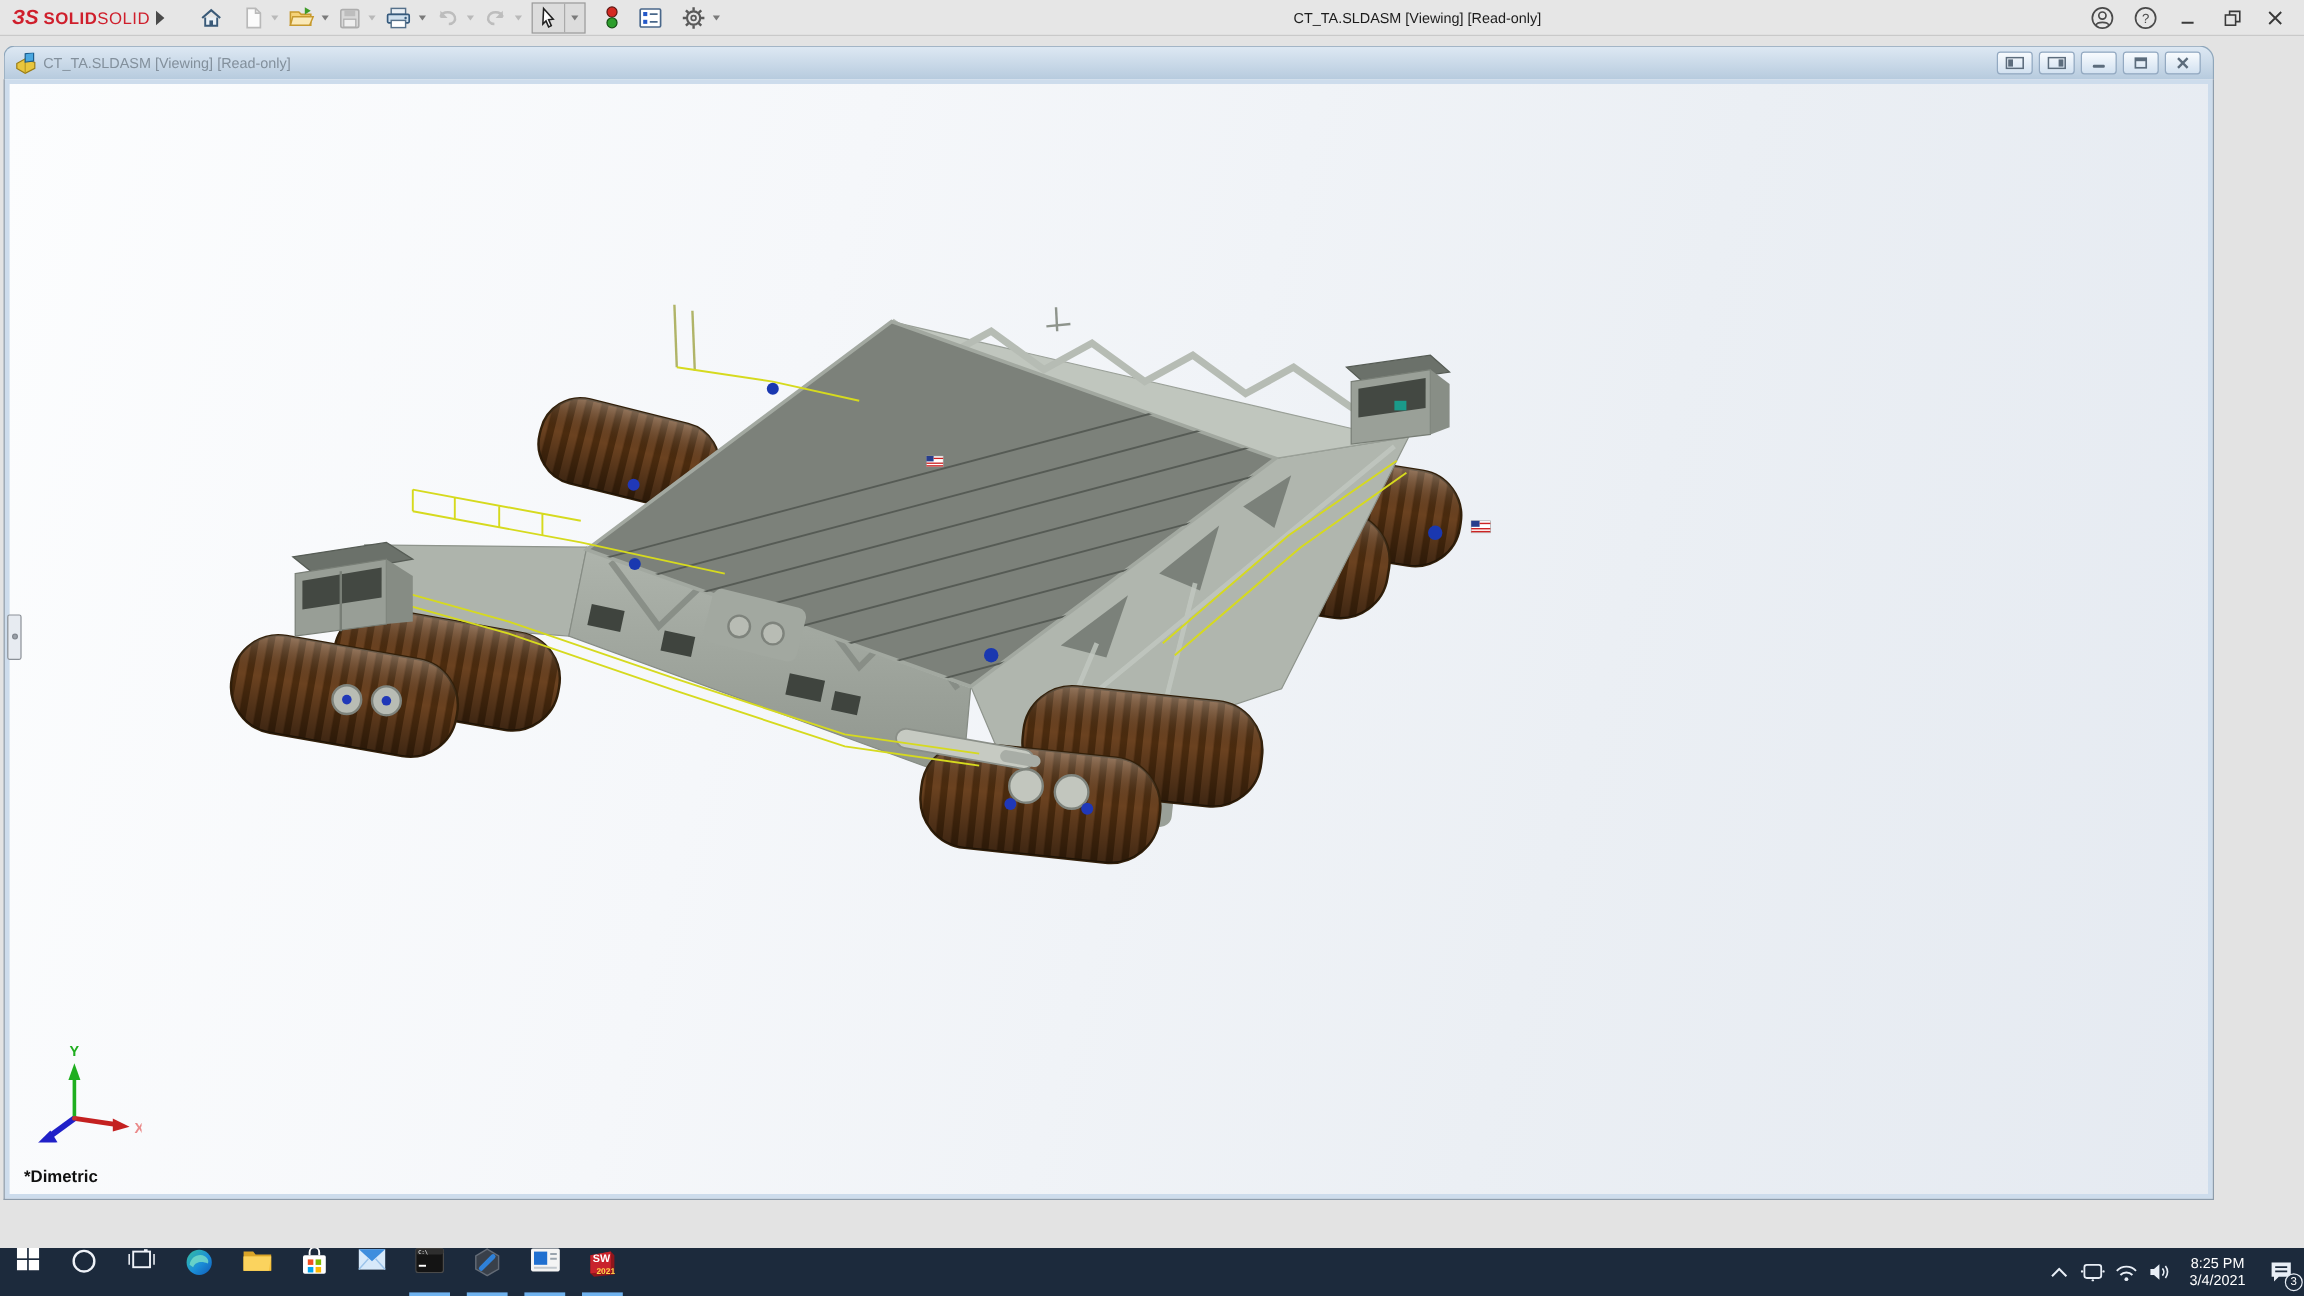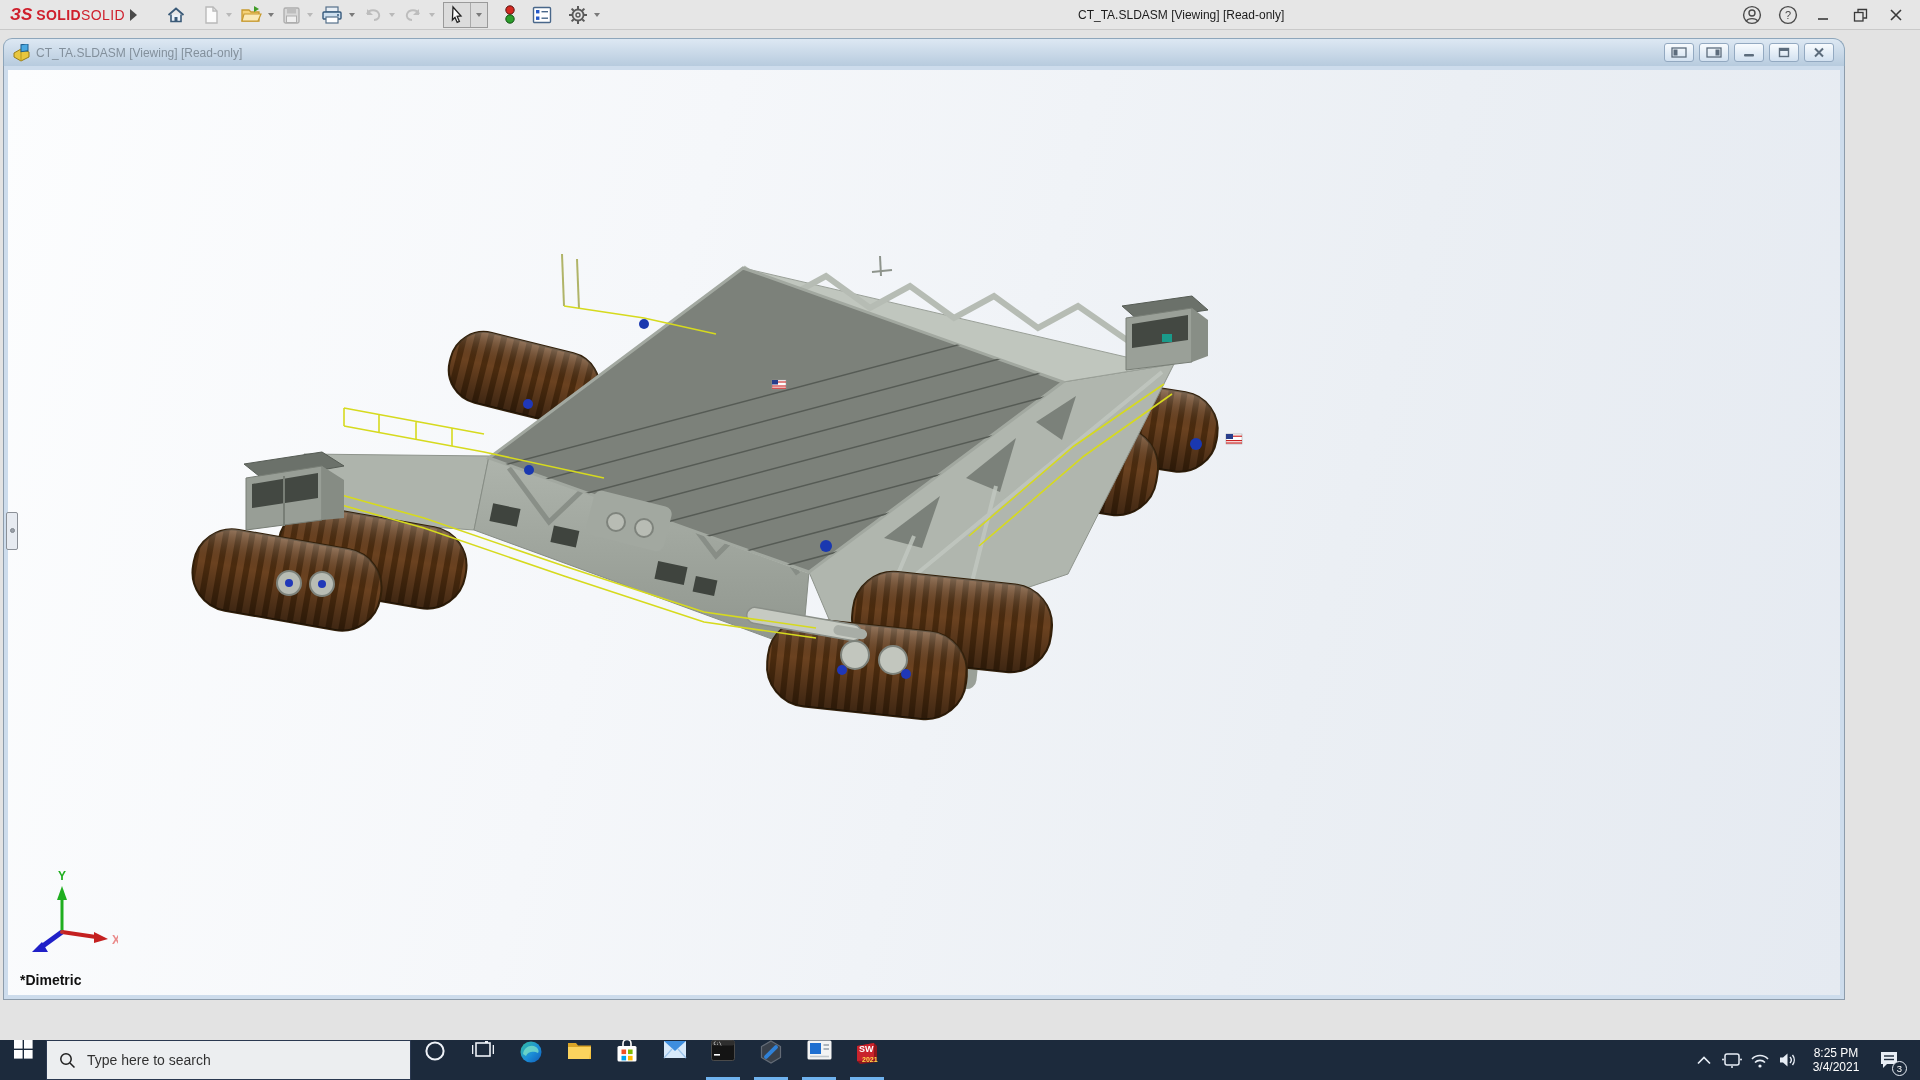"Type here to search" div { html: <div> <svg> <circle></circle> <line></line> </svg> <input> </div> -> none }
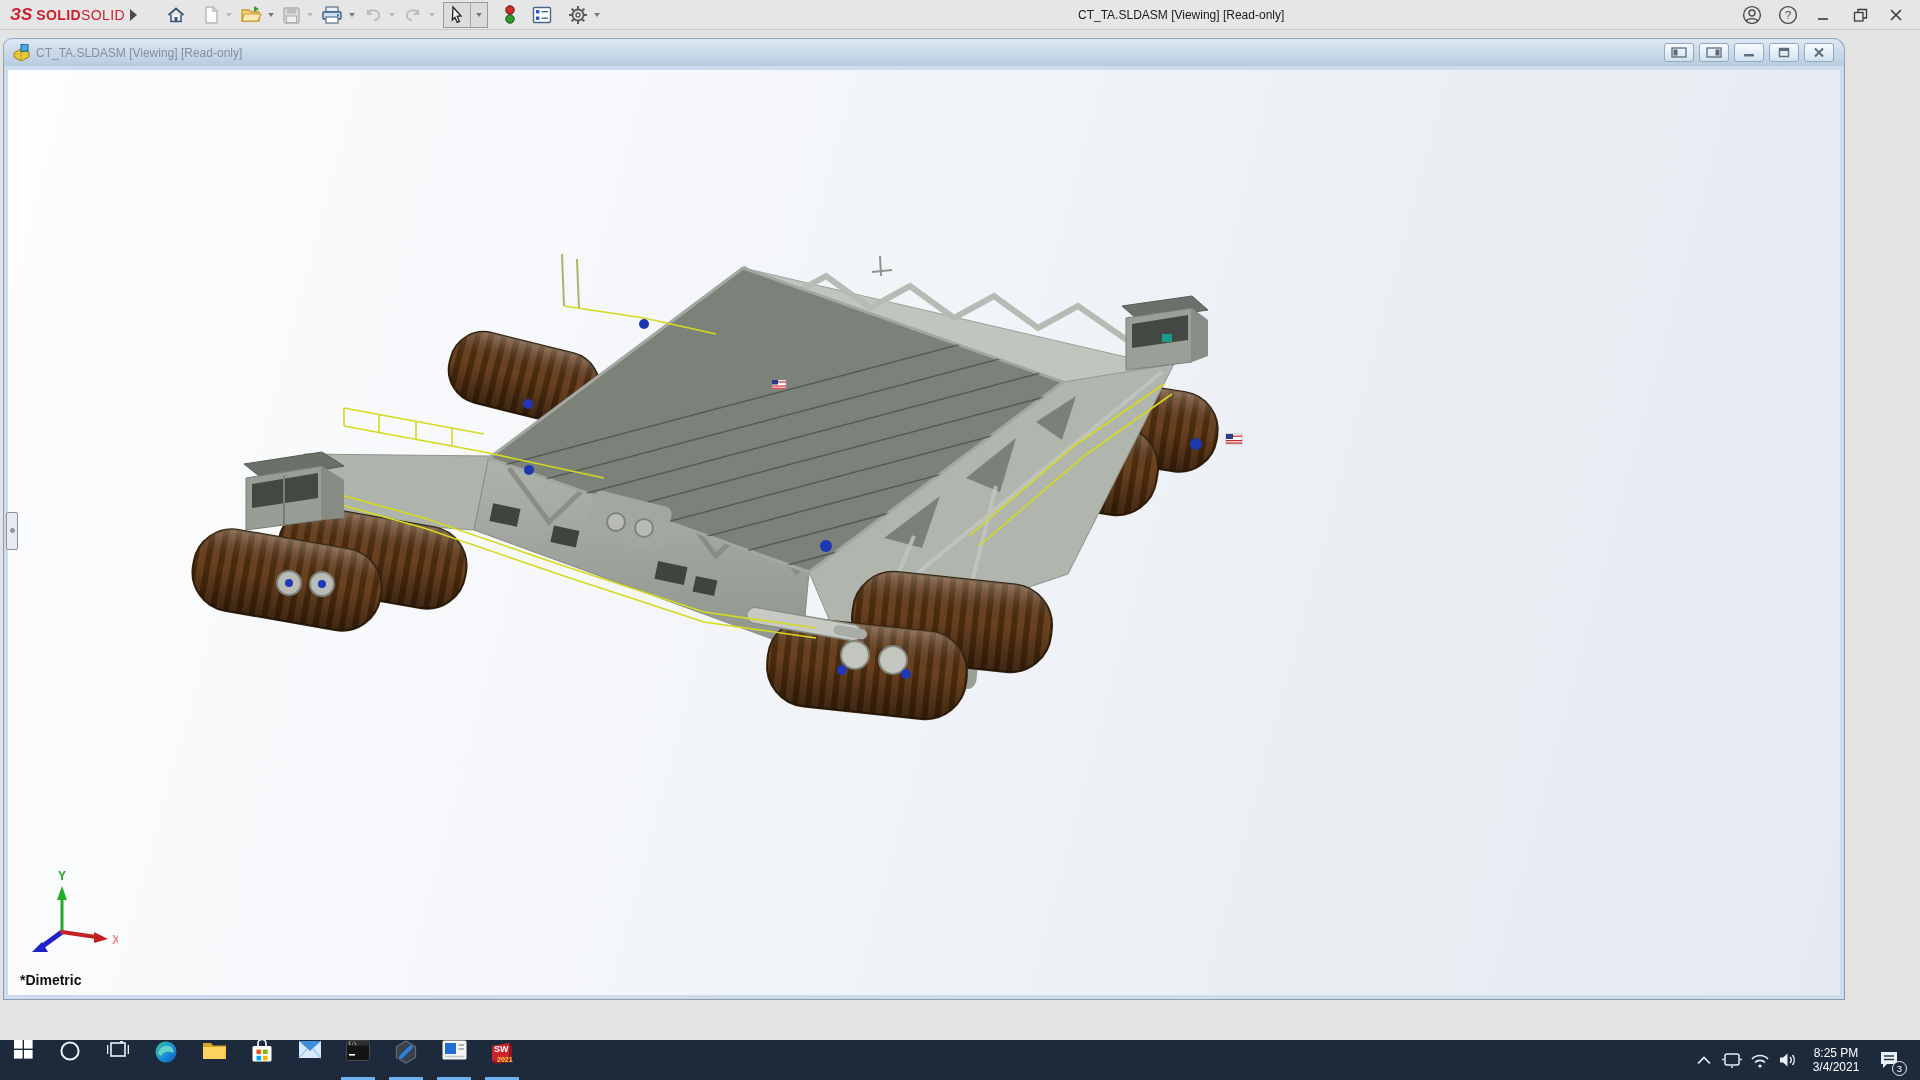"8:25 PM" #tray { padding-right: 16px -> 4px }
